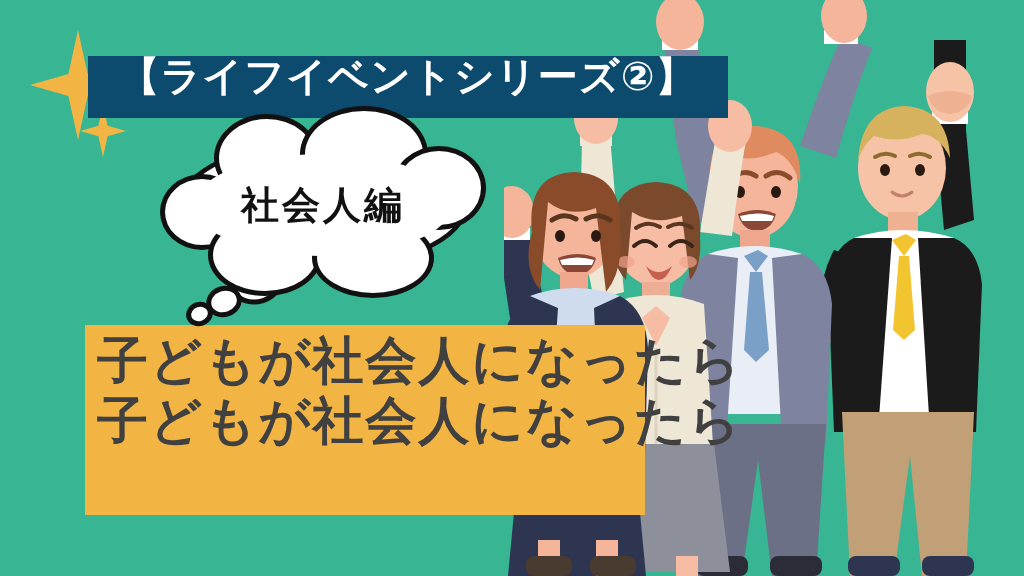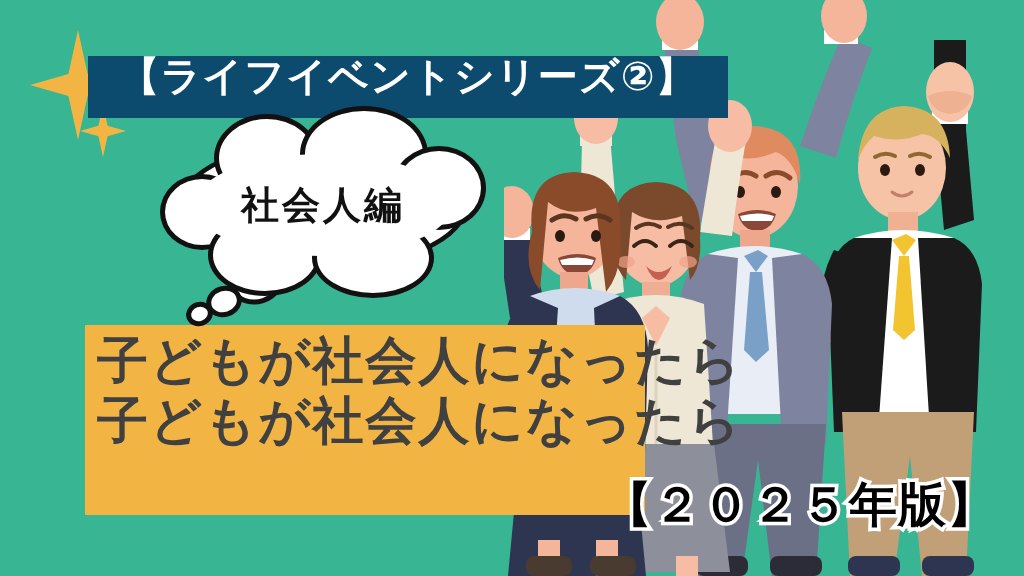"【２０２５年版】" div.year-badge { html: <div>【２０２５年版】</div> -> none }
